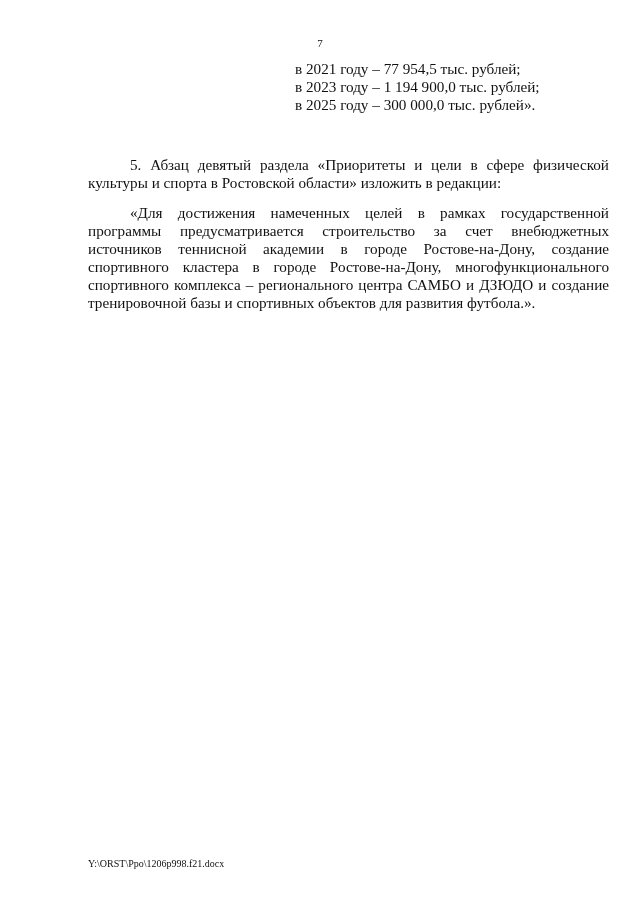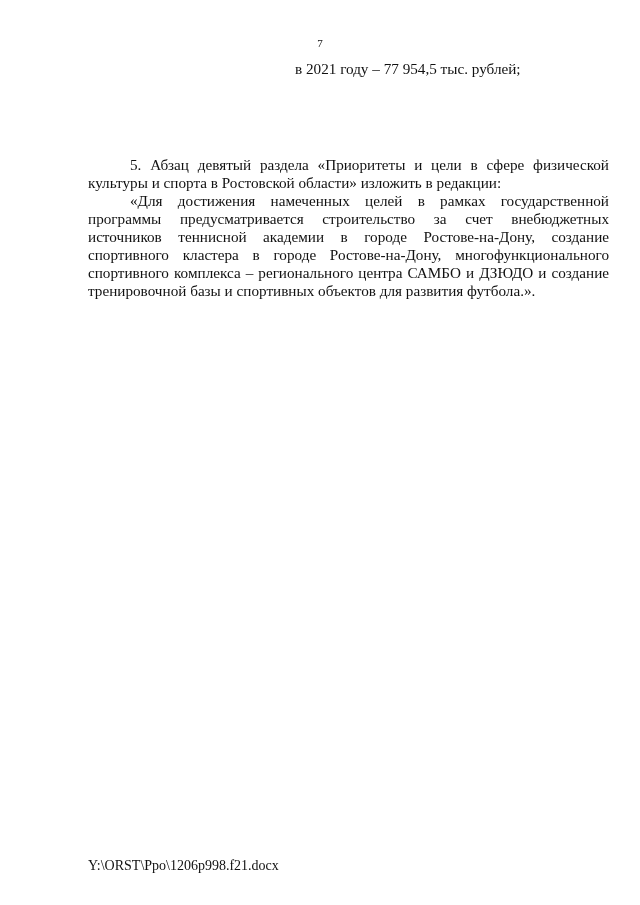"в 2023 году – 1" div { html: none -> <div>в 2023 году – 1 194 900,0 тыс. рублей;</div> }
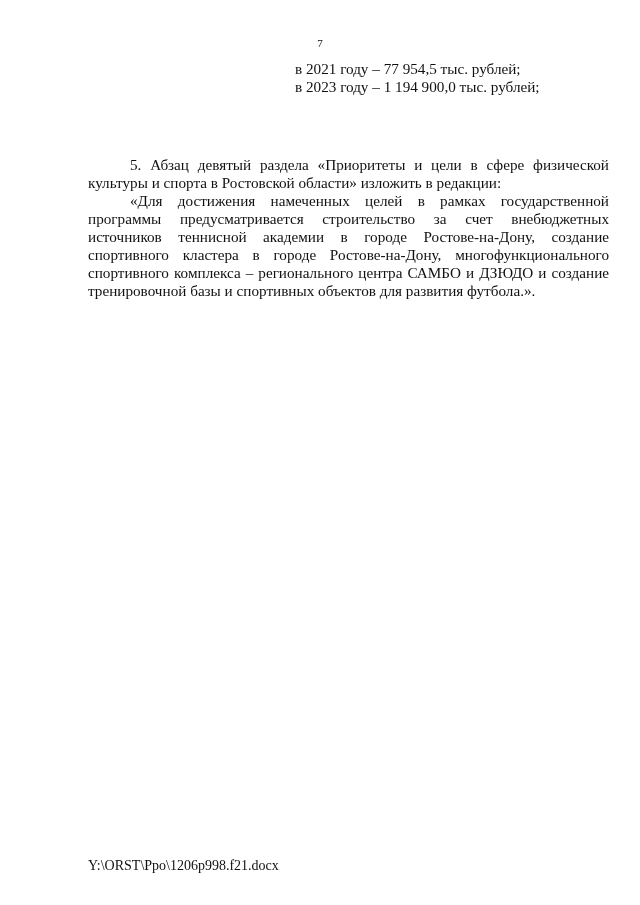"в 2025 году – 300" div { html: none -> <div>в 2025 году – 300 000,0 тыс. рублей».</div> }
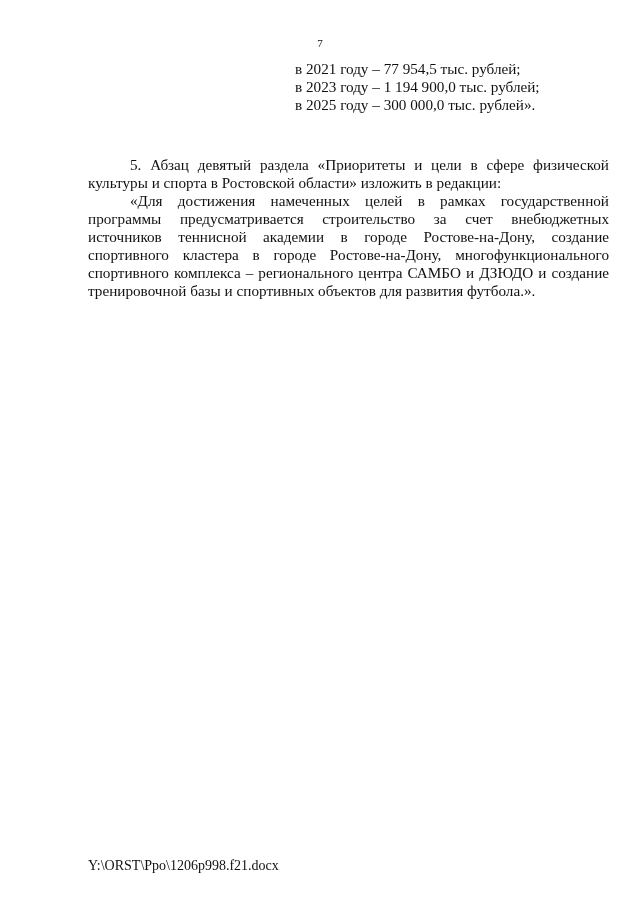"«Для достижения намеченных целей в" .quote { top: 192px -> 204px }
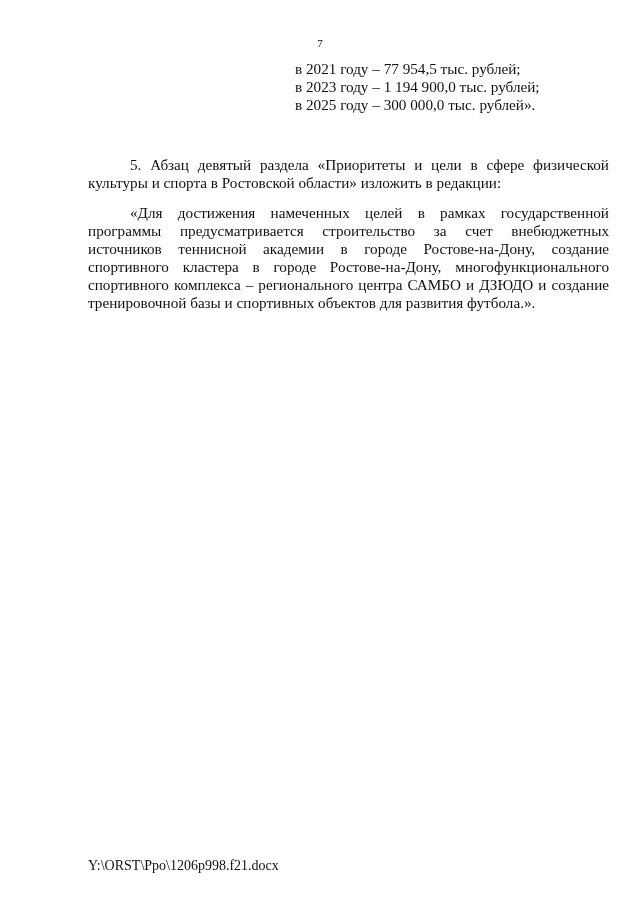"Y:\ORST\Ppo\1206p998.f21.docx" .footer { font-size: 14px -> 10px }
